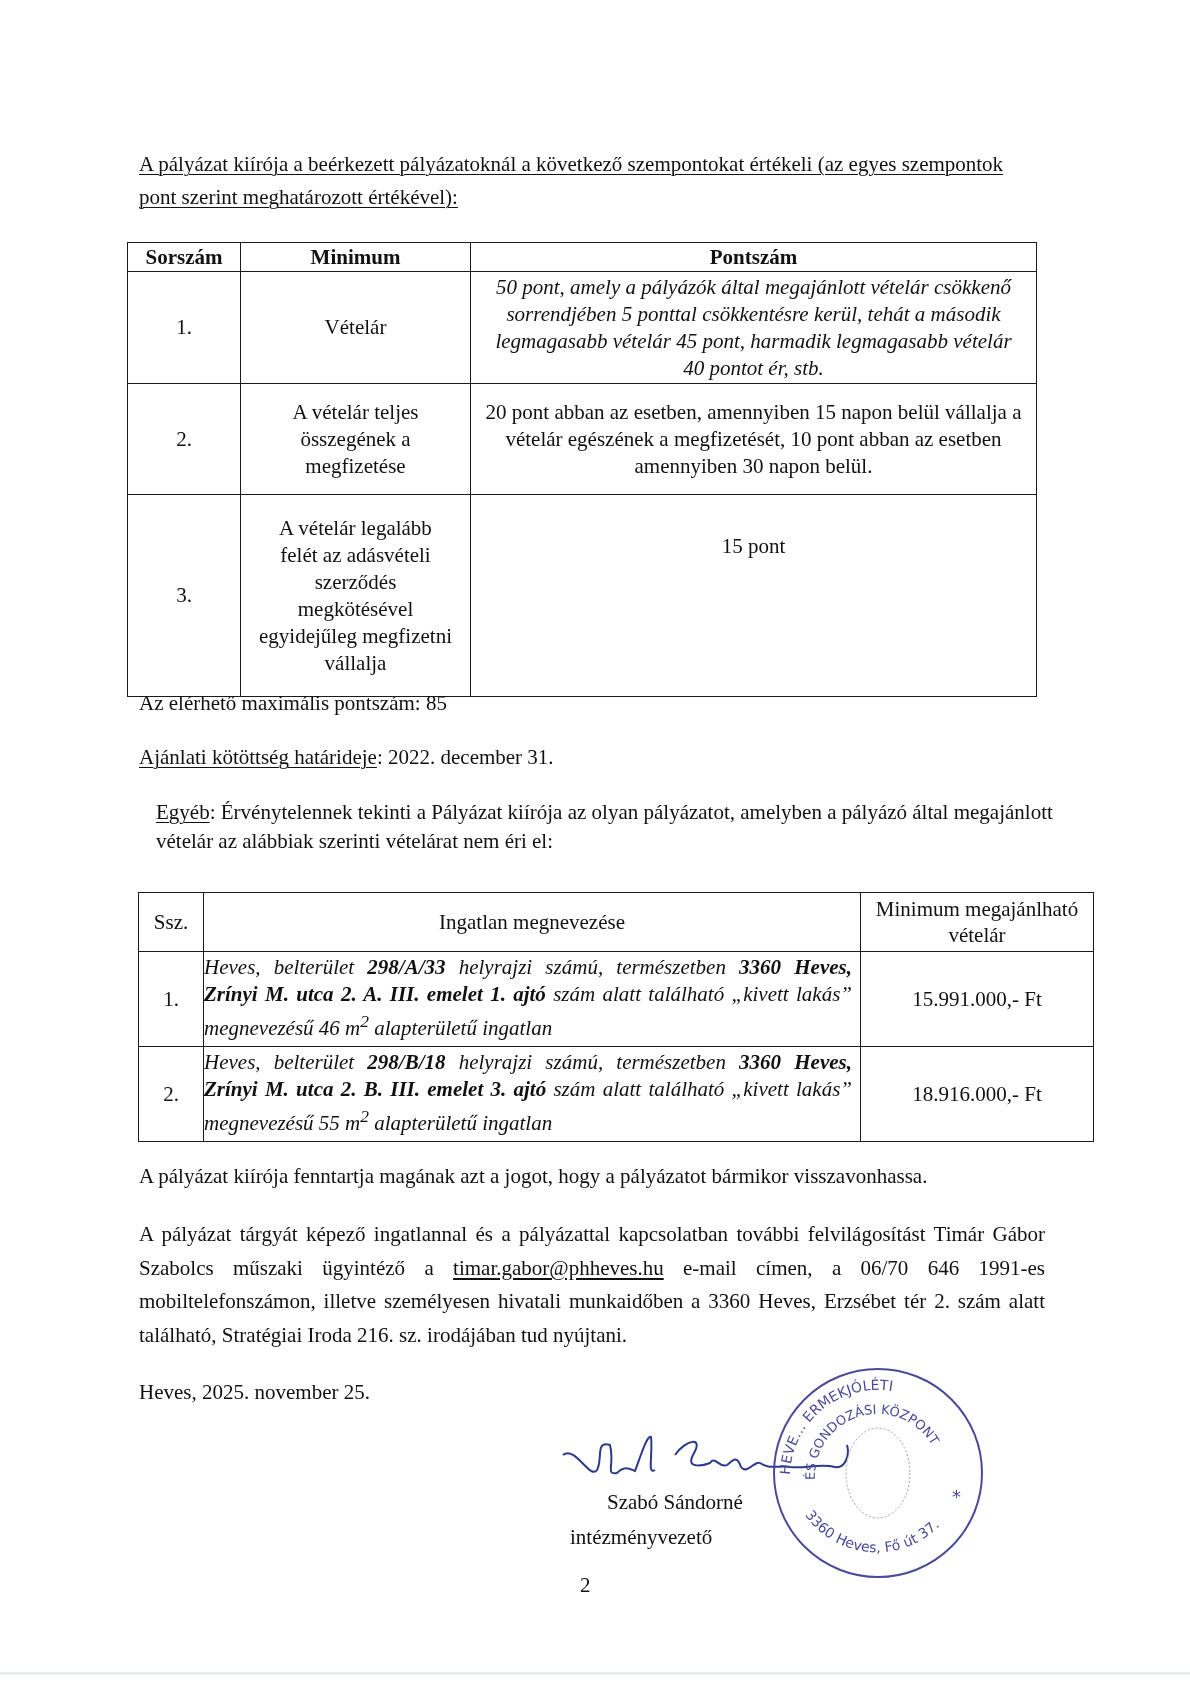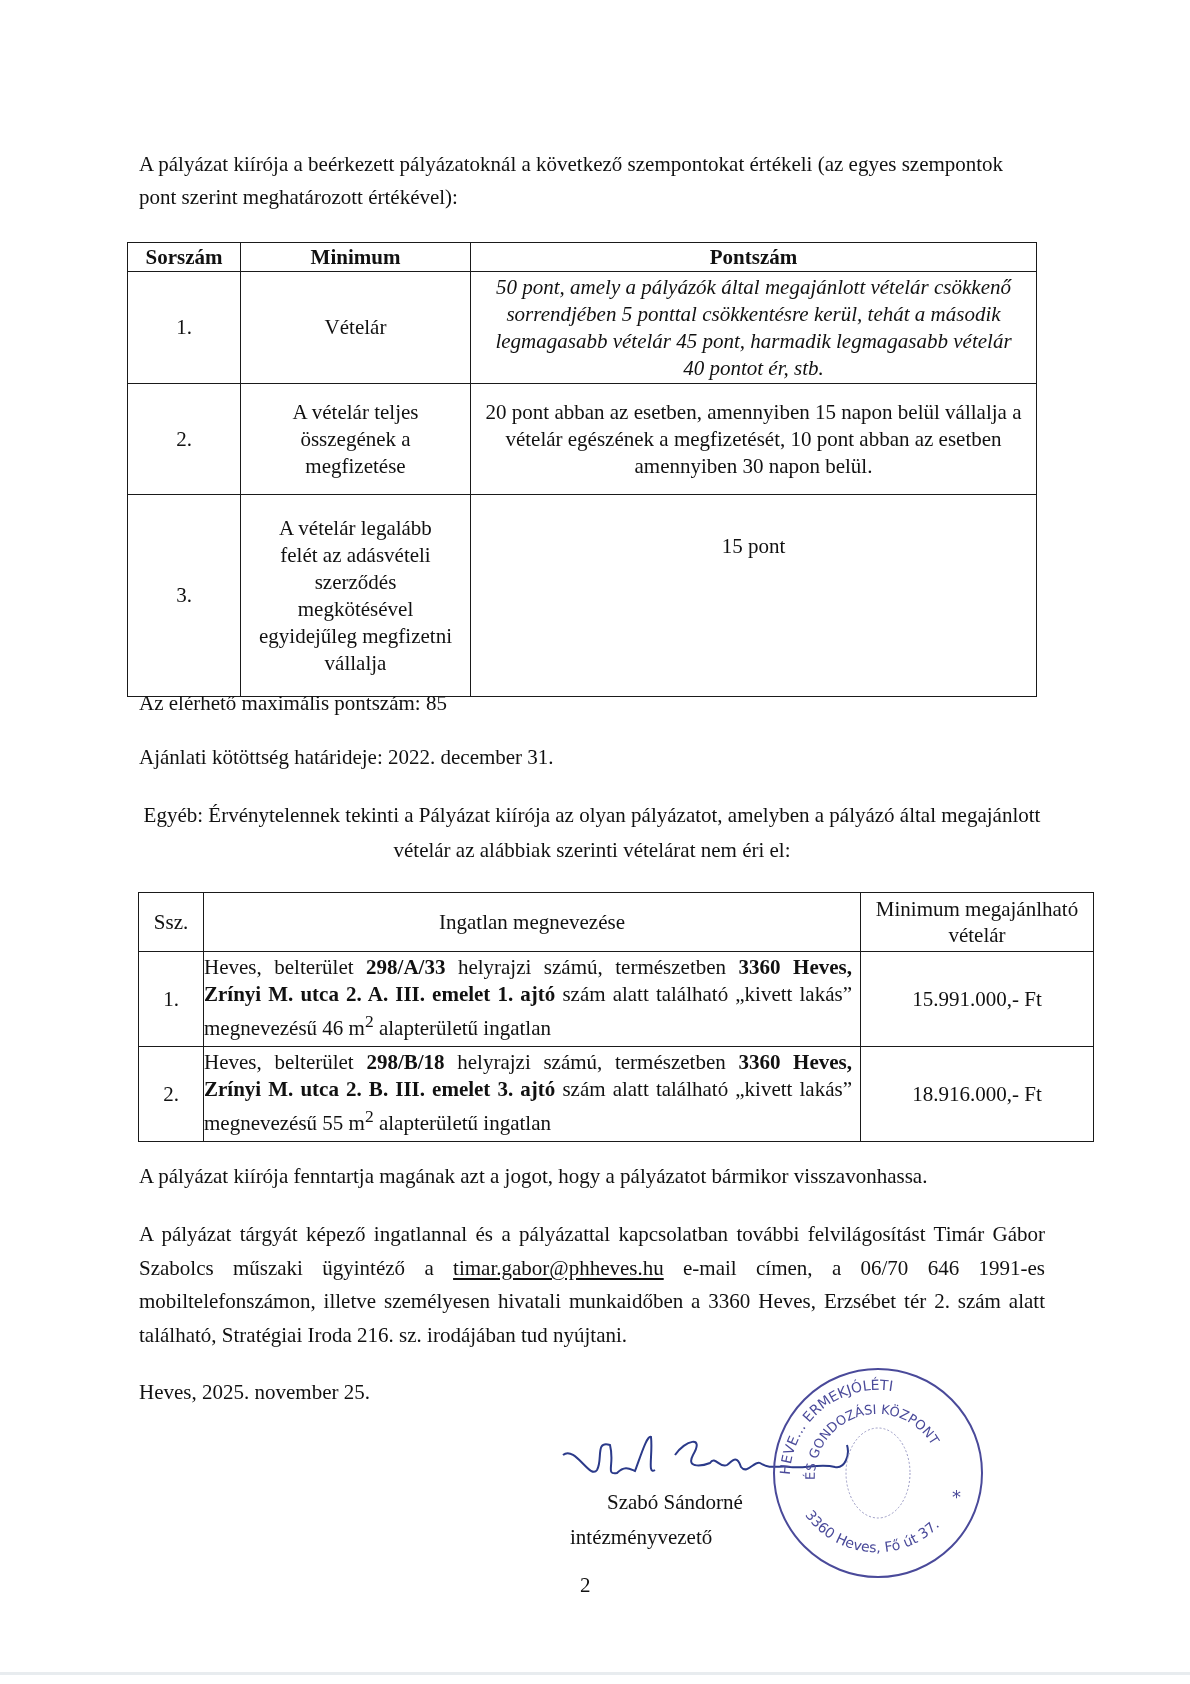"A pályázat kiírója a beérkezett" .u { text-decoration: none -> underline }
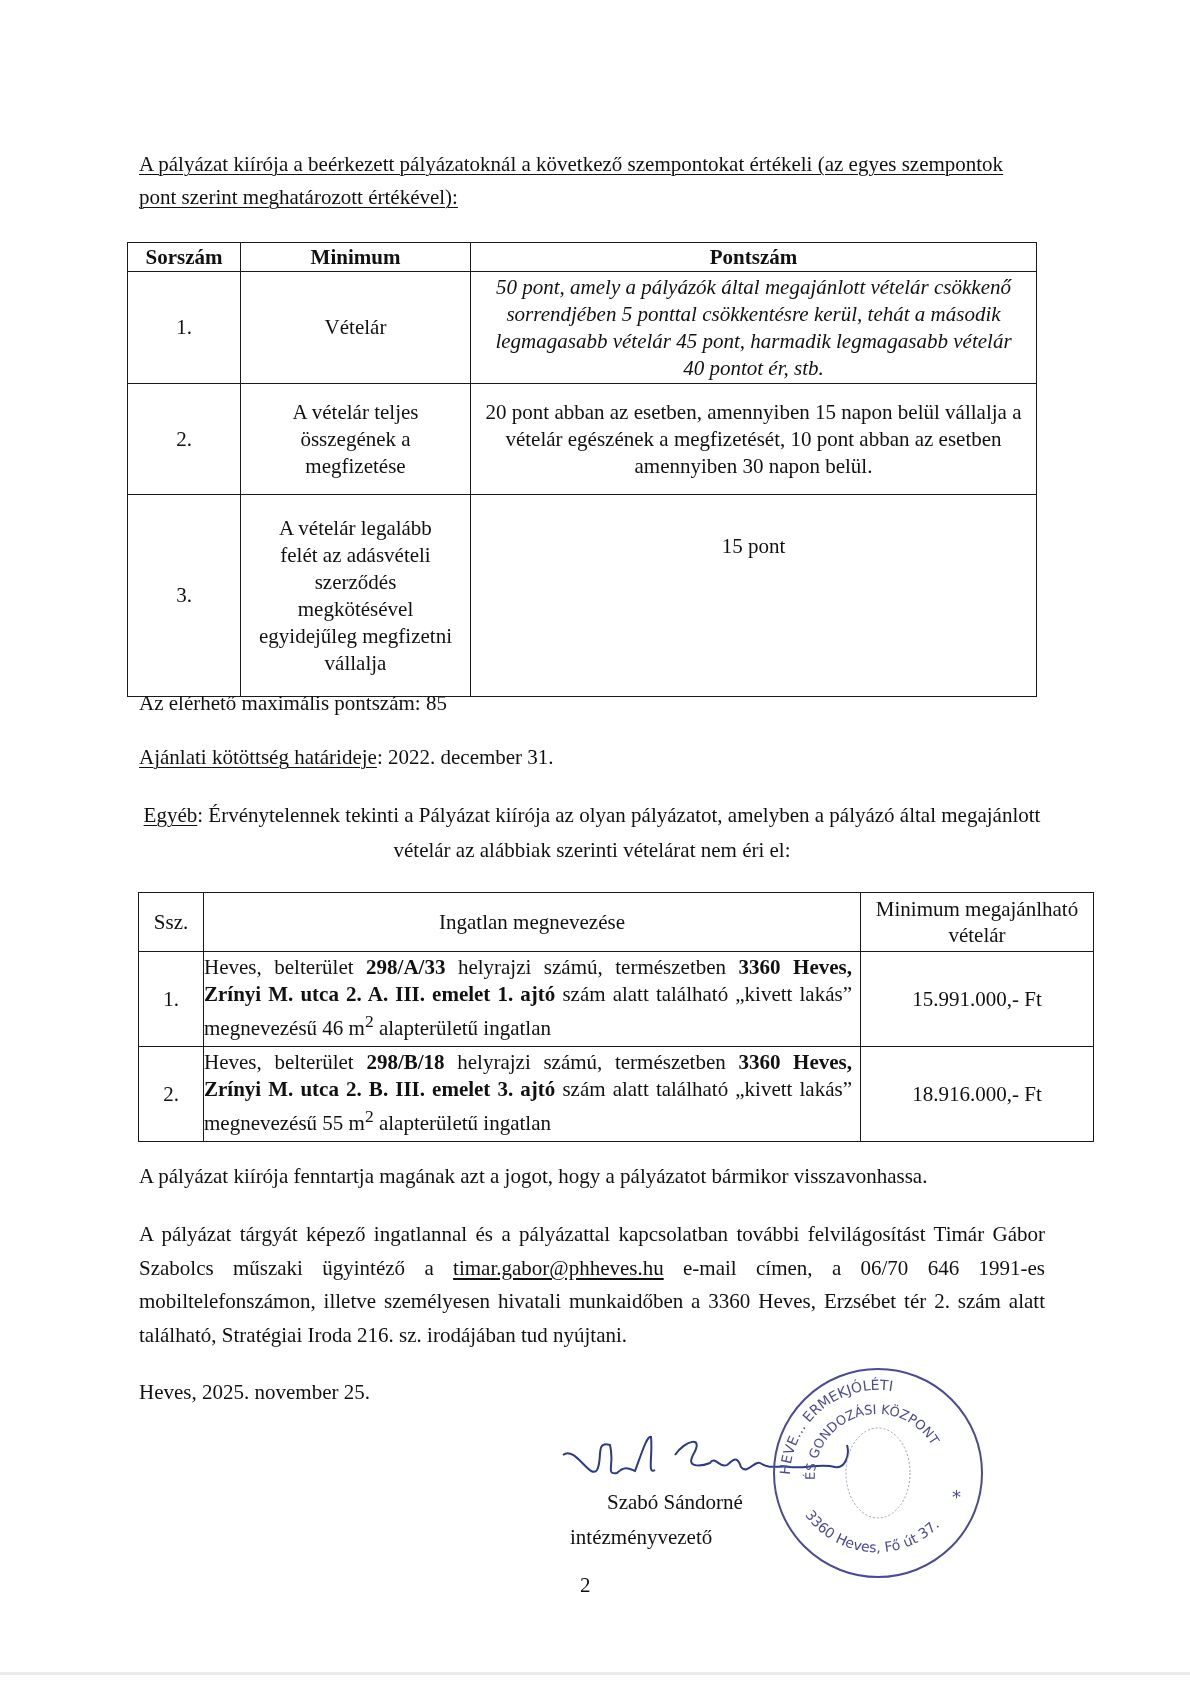"Egyéb: Érvénytelennek tekinti a Pályázat" #other { left: 142px -> 156px; line-height: 35px -> 29px; text-align: center -> none }
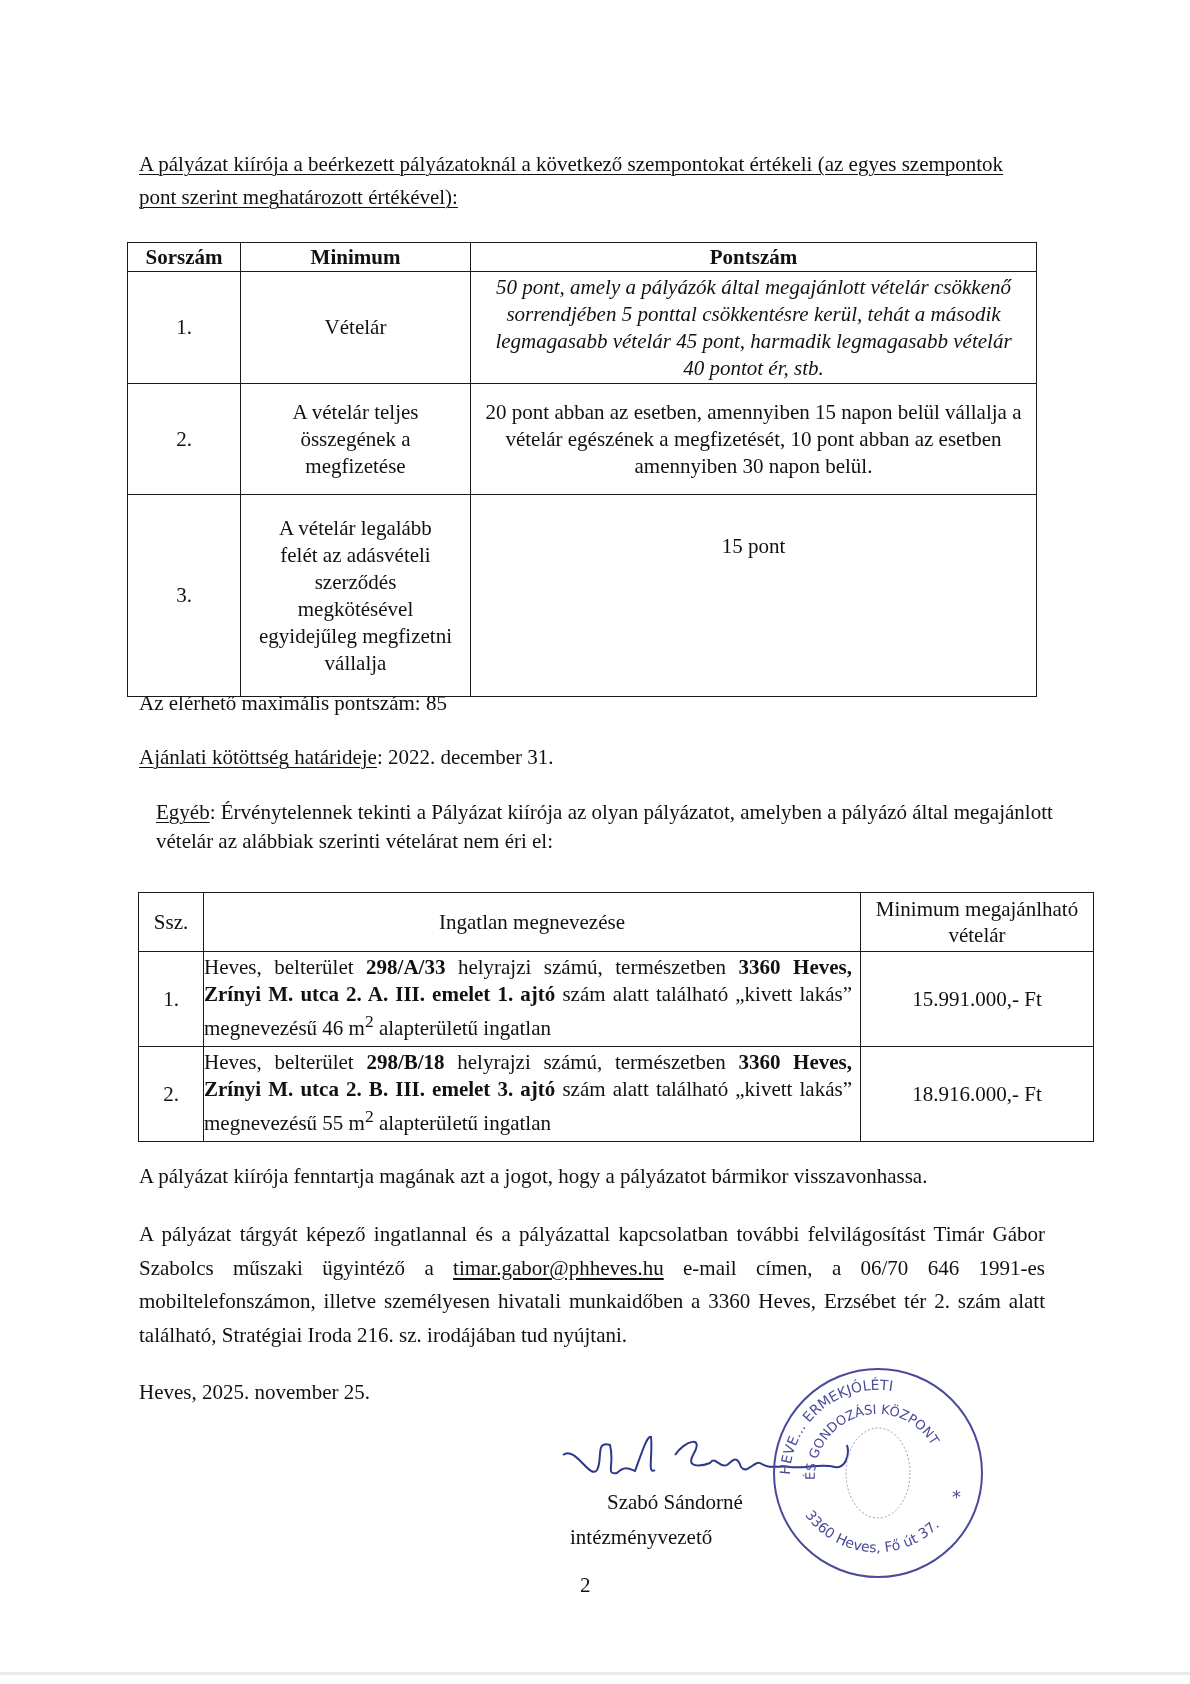"Heves, belterület 298/A/33 helyrajzi" #prop-table td.desc { font-style: none -> italic }
